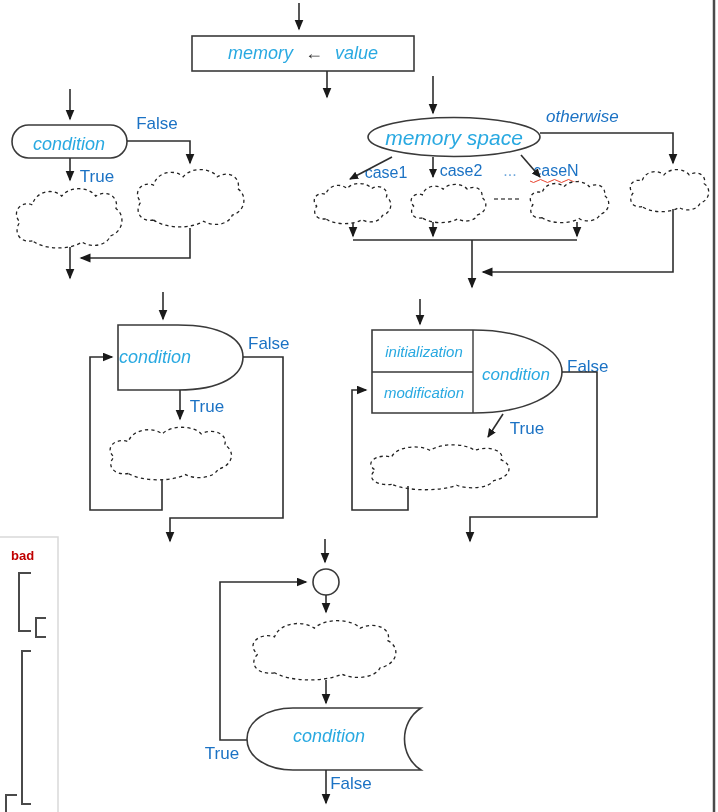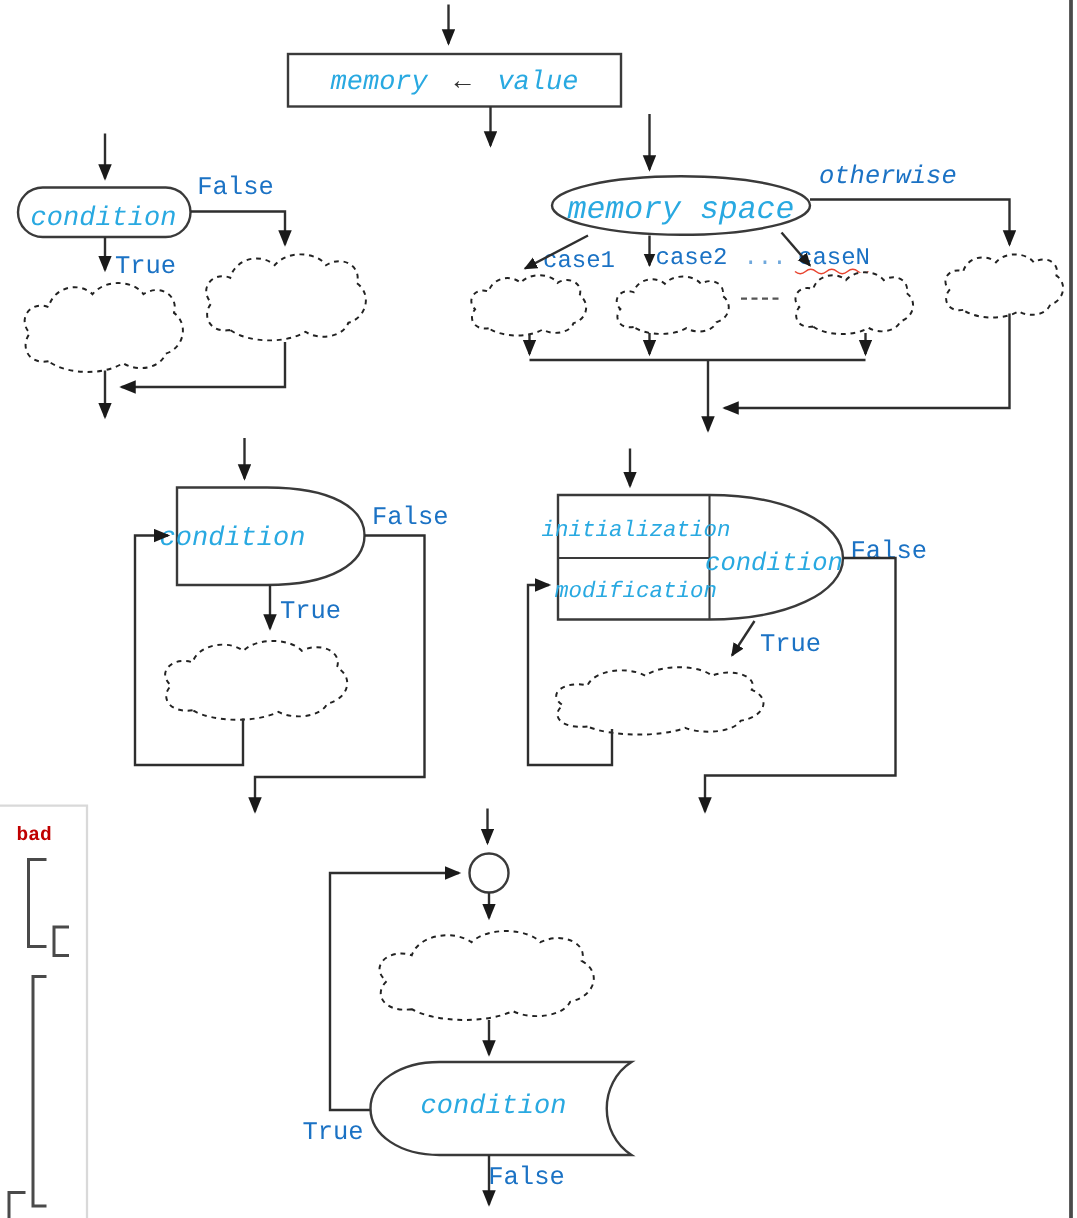"memory ← value" .stage { font-family: Liberation Mono, monospace -> Liberation Sans, sans-serif }
